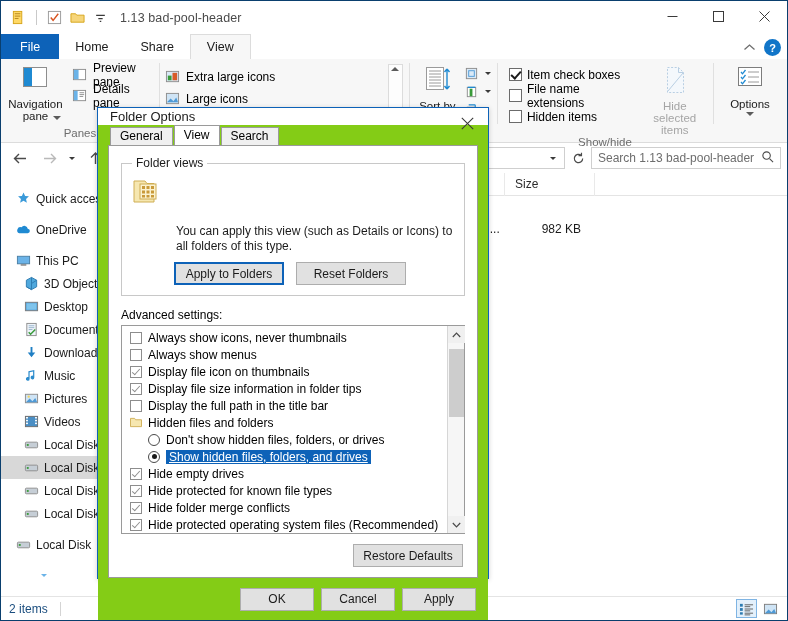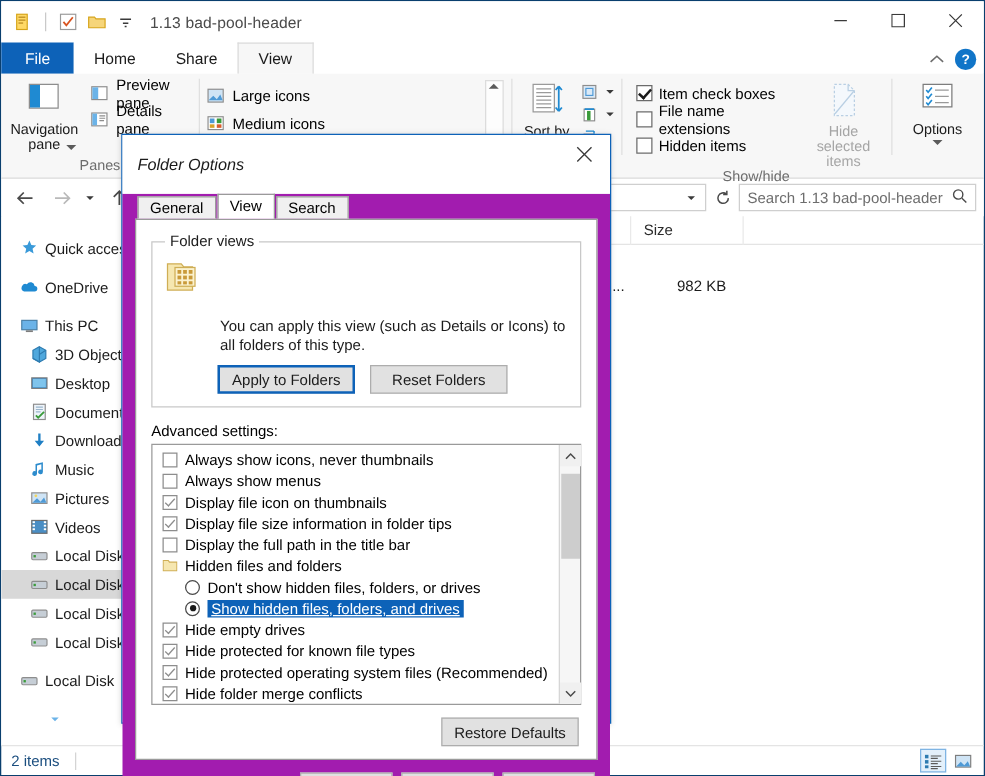"Extra large icons" div.gitem { html: none -> <div> <span> <svg> <rect></rect> <rect></rect> <rect></rect> </svg> </span> <span>Extra large icons</span> </div> }
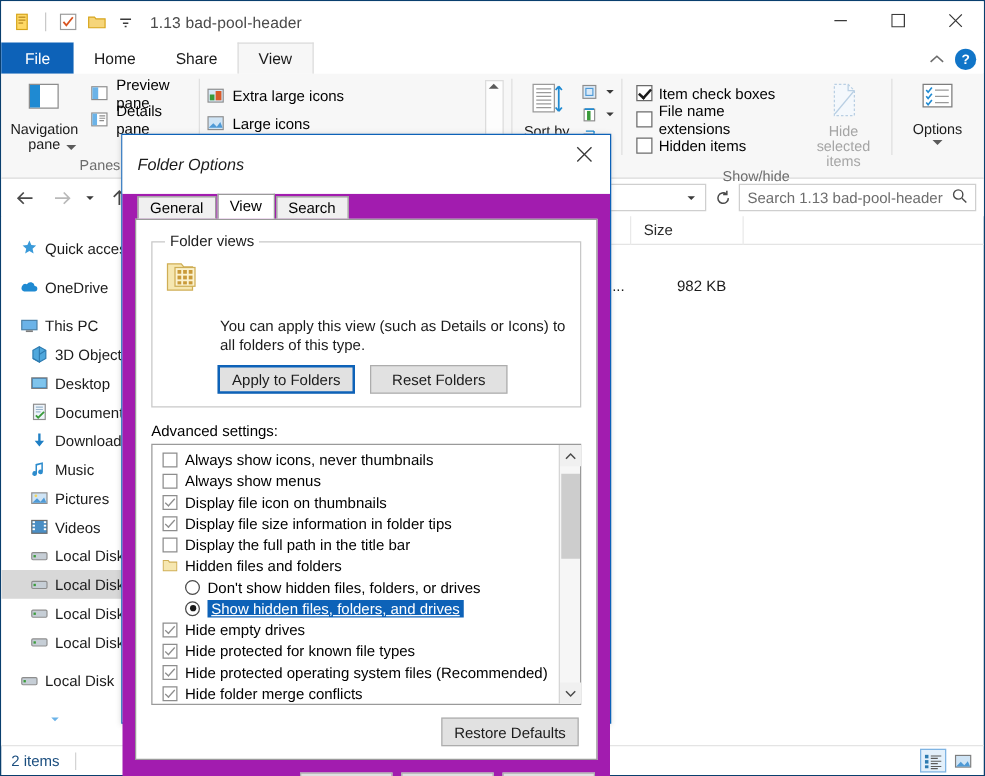"Folder Options" .dlg-title { font-style: italic -> none; height: 47px -> 17px }
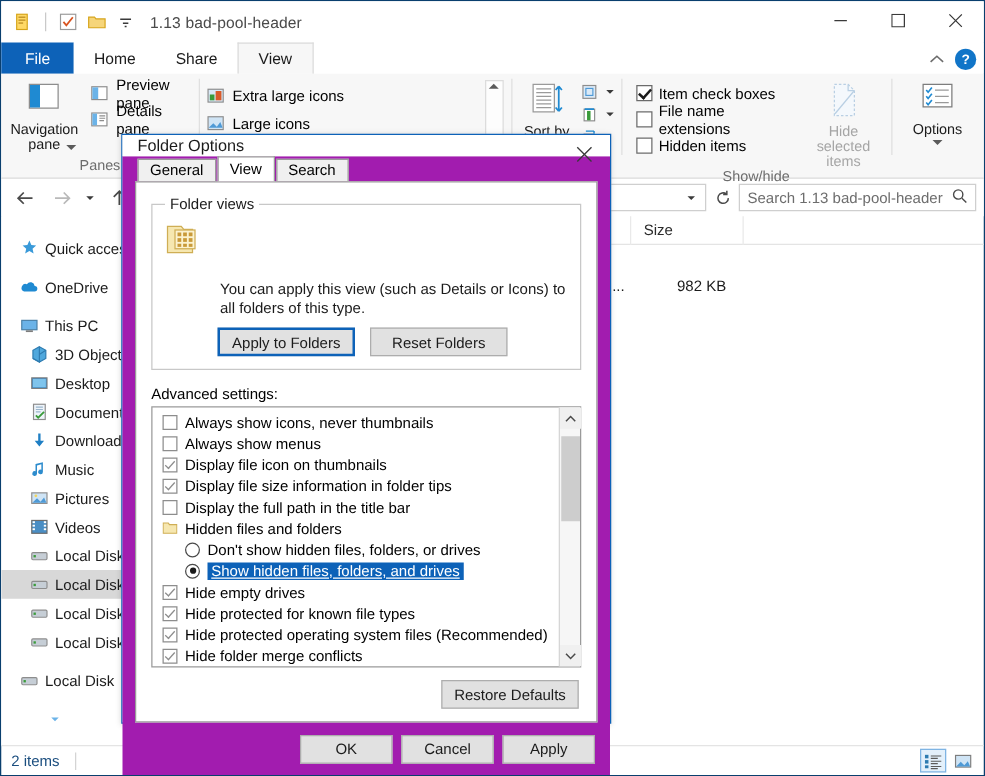"General" .dlg-body { background: #a21caf -> #84cc16 }
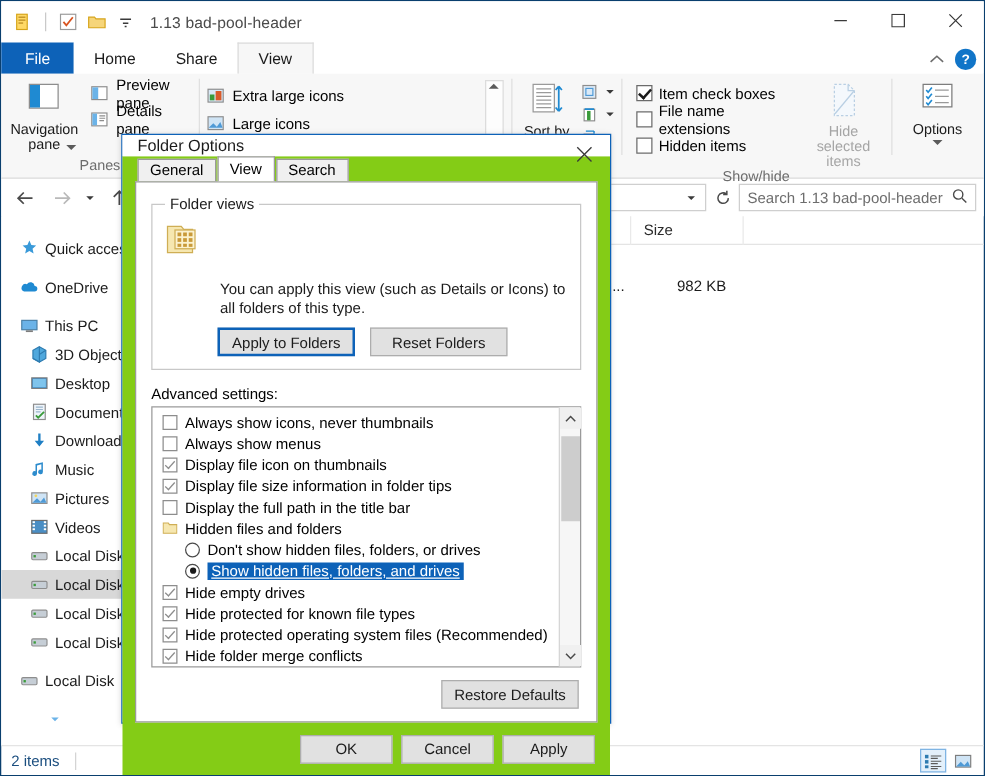"Hide protected operating system files" div.adv-row { order: before "Hide folder merge conflicts" -> after "Hide folder merge conflicts" }
